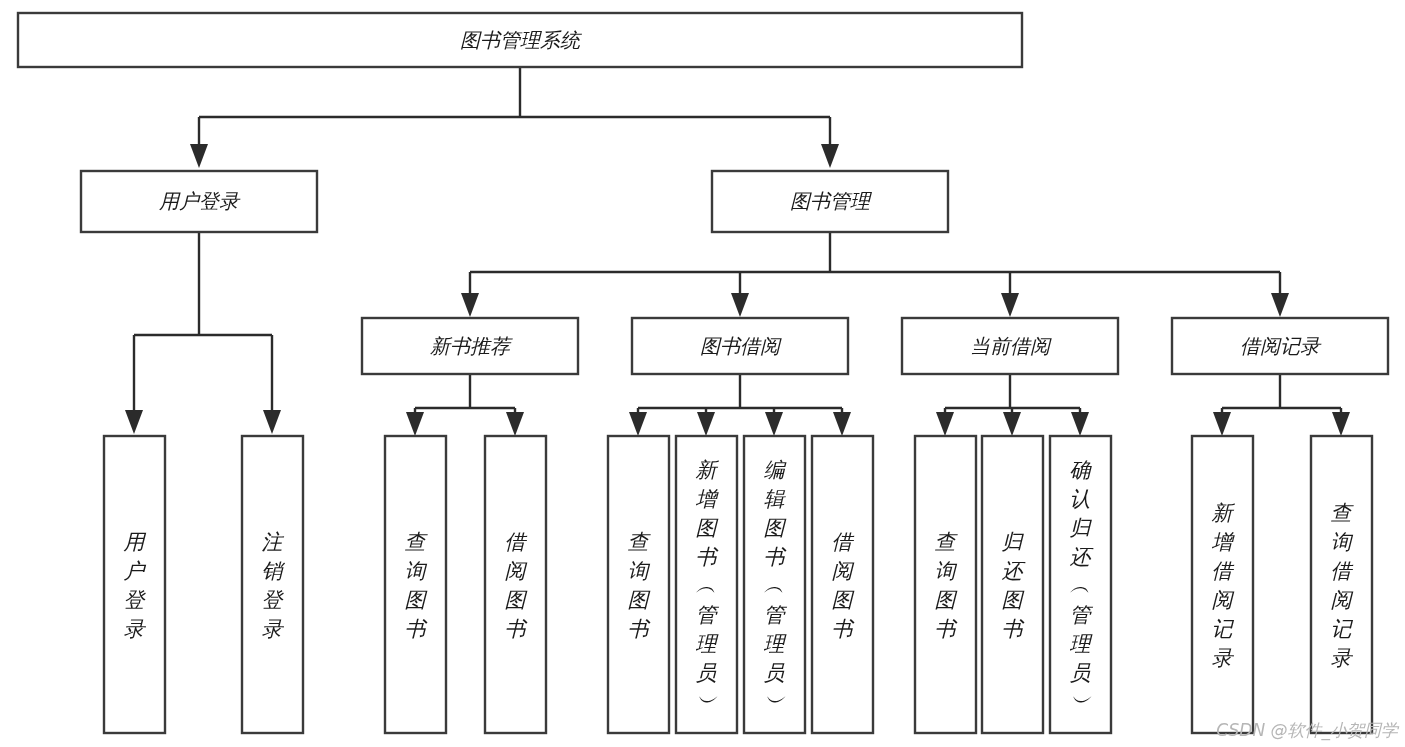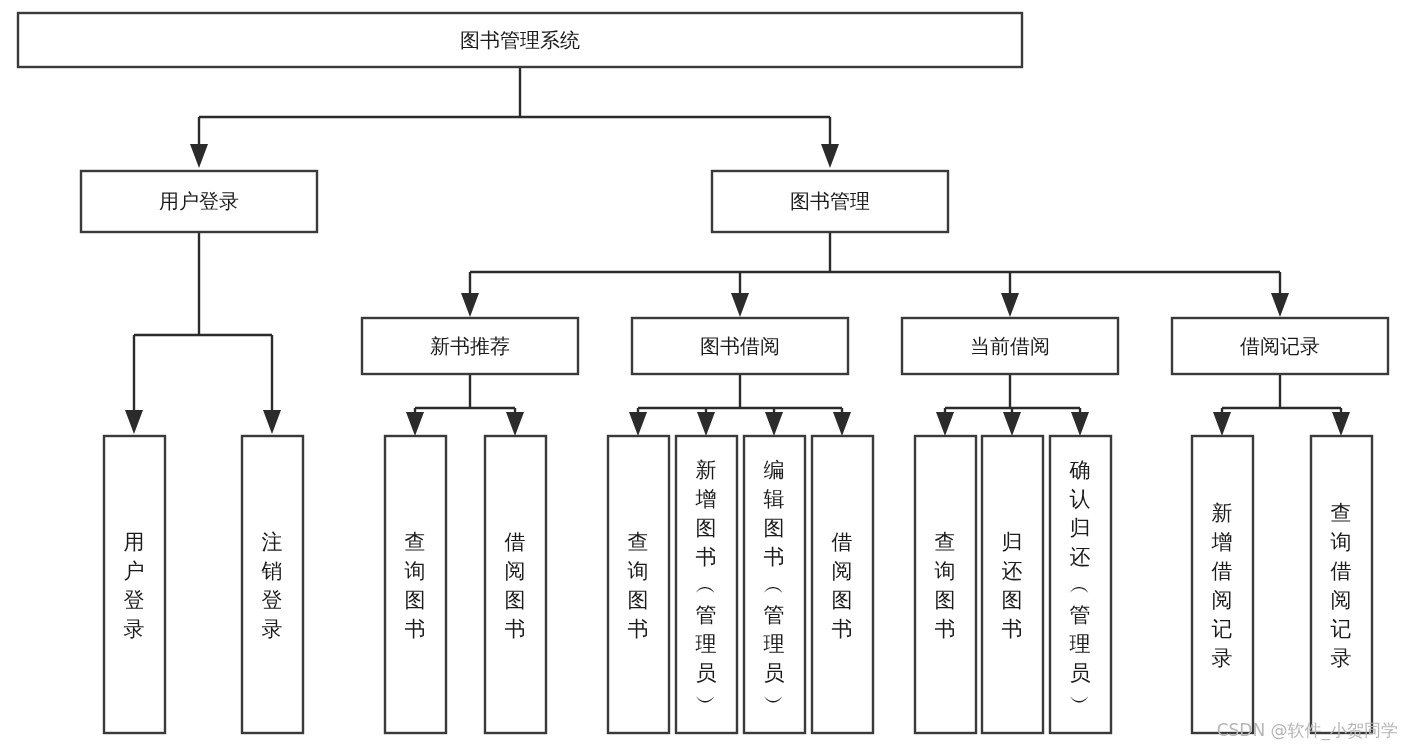"图书管理系统" #diagram-root { font-style: none -> italic }
